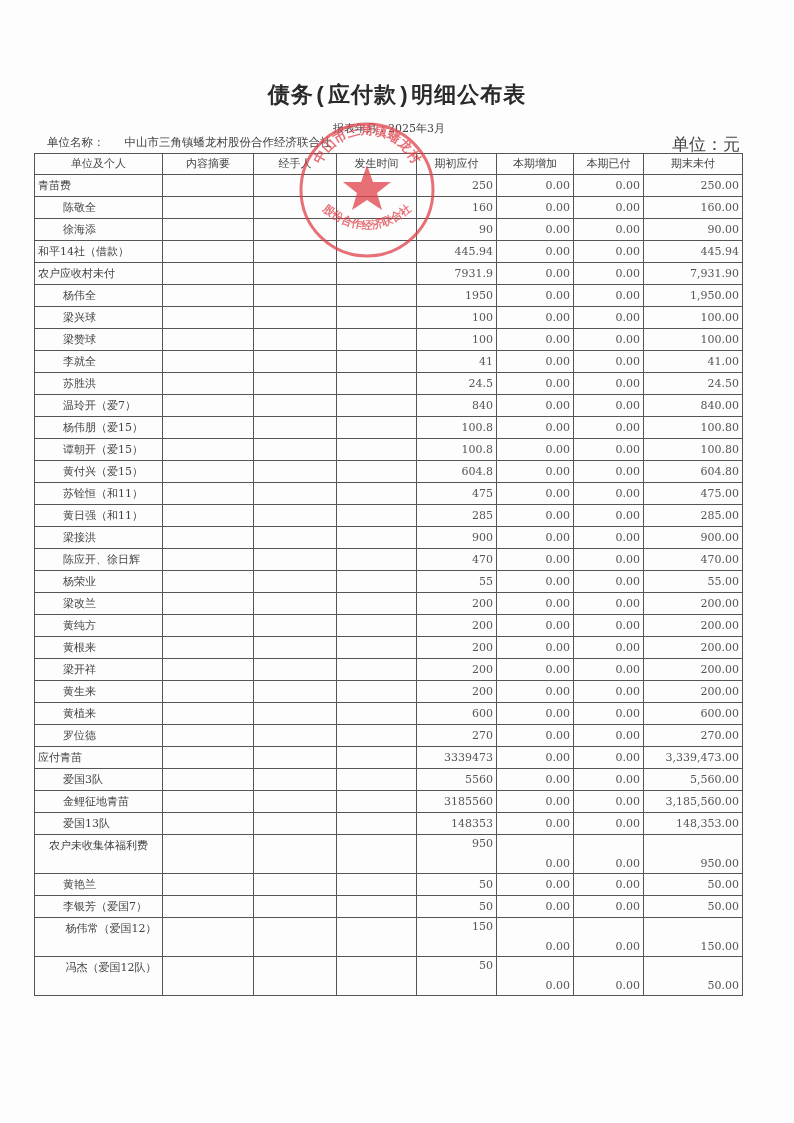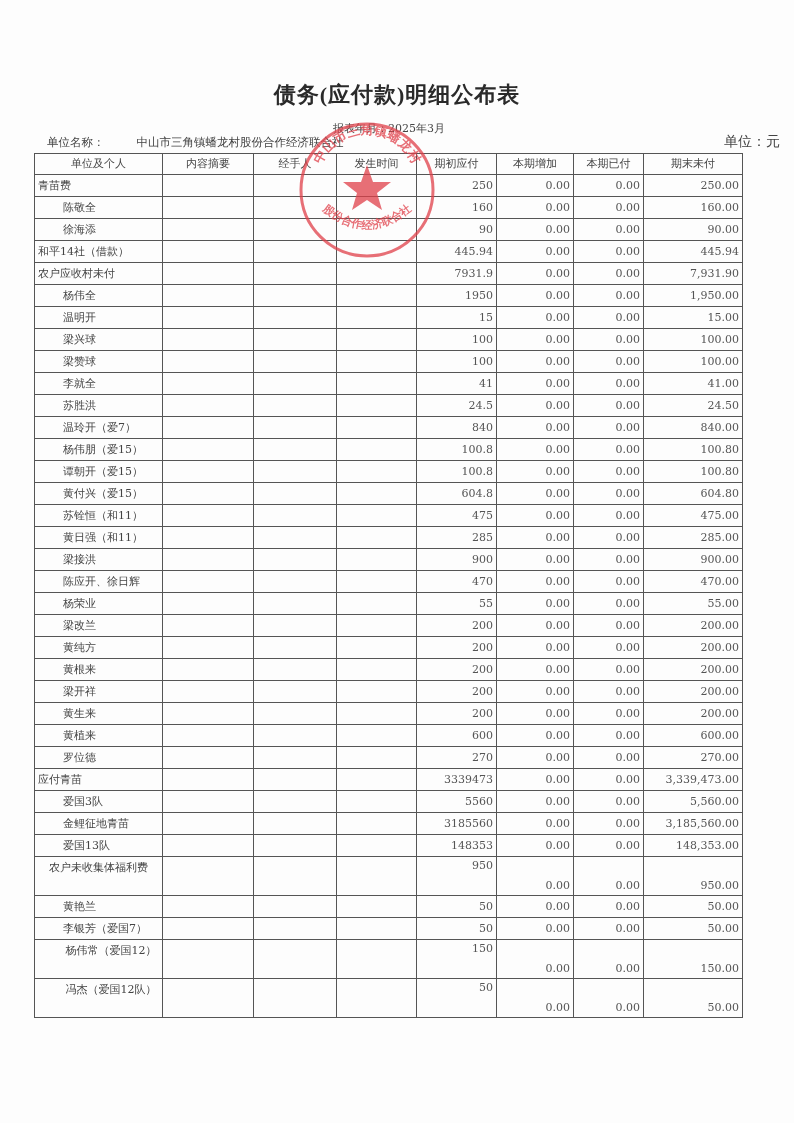"债务(应付款)明细公布表" .title { font-family: Liberation Serif, serif -> Liberation Mono, monospace }
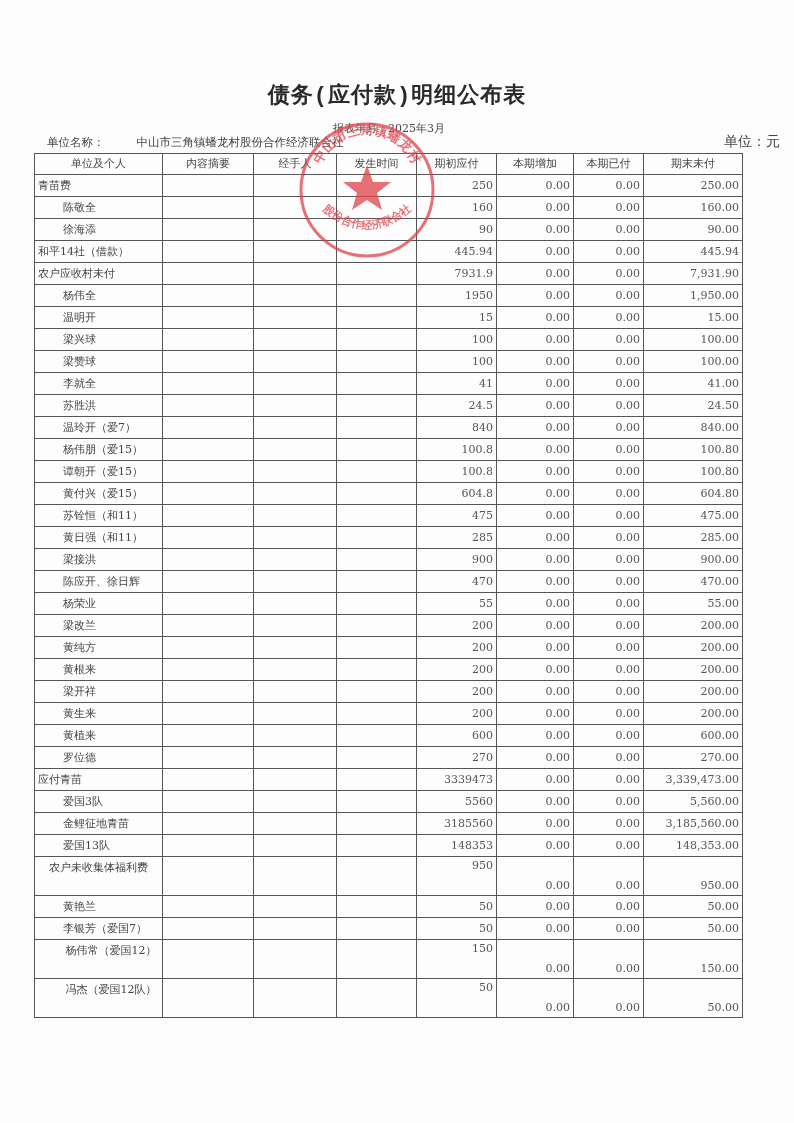"单位名称：" .unit-name .lbl { margin-right: 32px -> 20px }
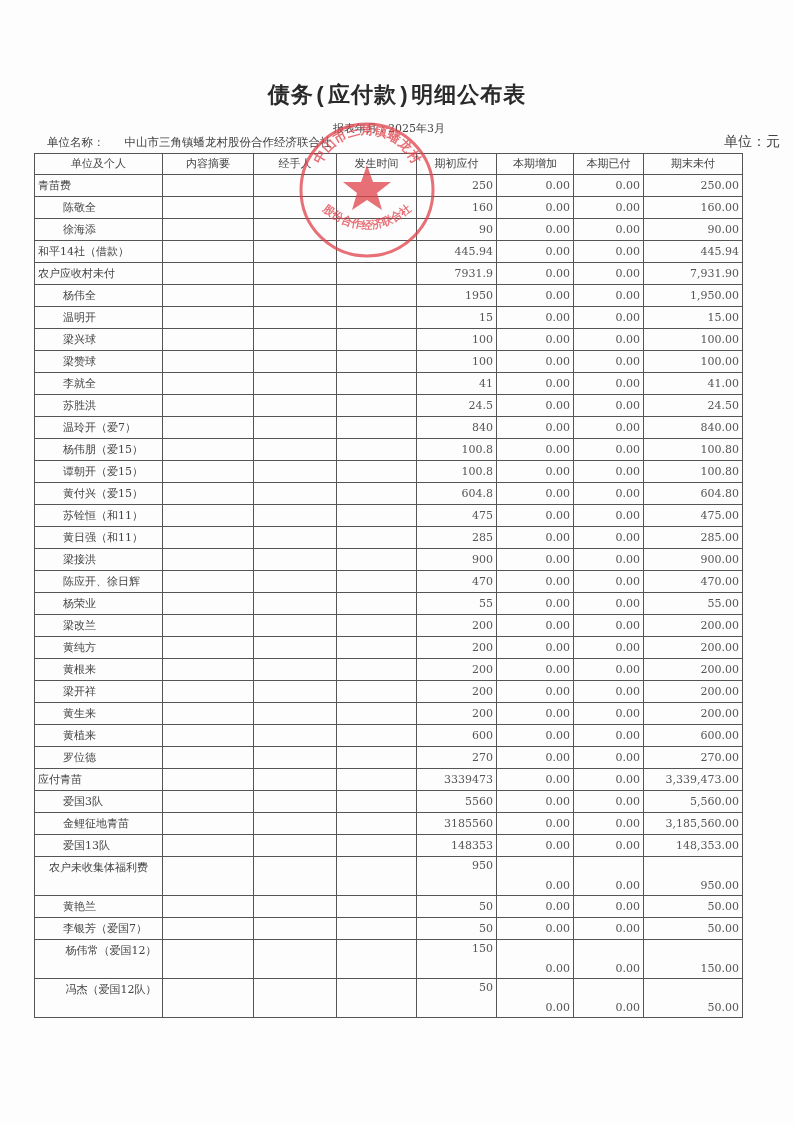"单位：元" .unit-currency { font-size: 14px -> 17px; left: 724px -> 672px }
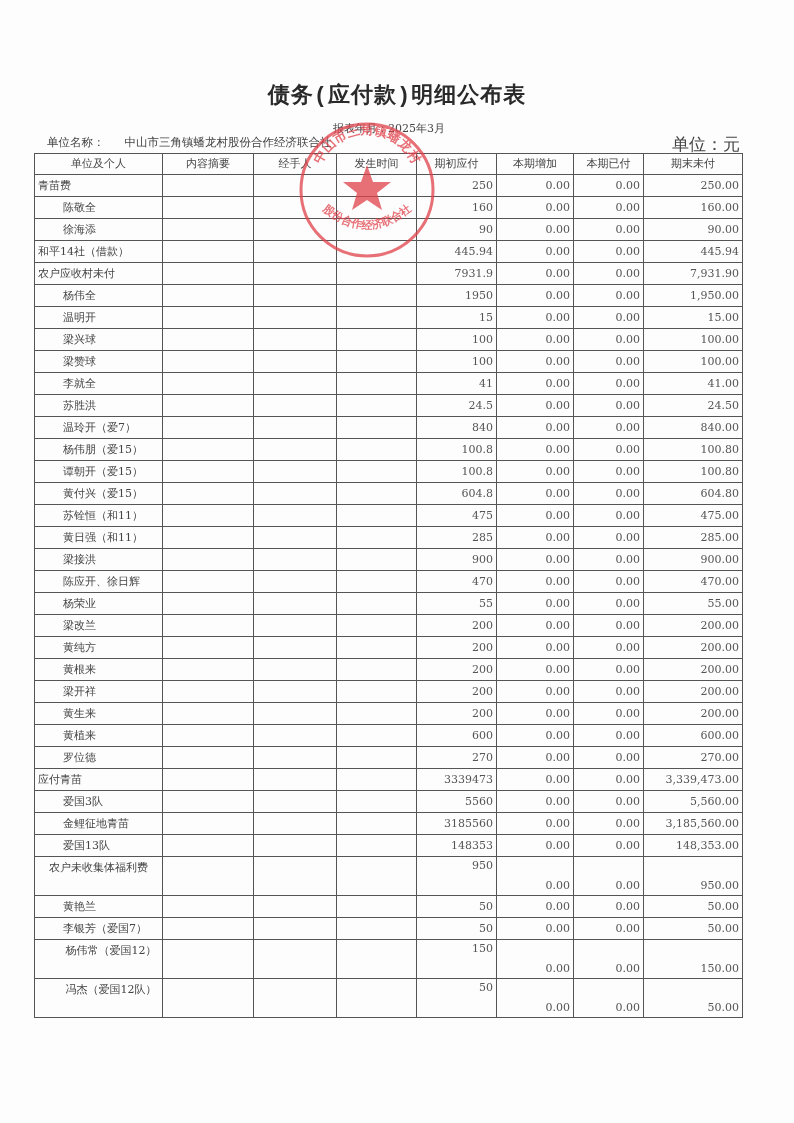"温明开" tr { html: <tr> <td>温明开</td> <td></td> <td></td> <td></td> <td>15</td> <td>0.00</td> <td>0.00</td> <td>15.00</td> </tr> -> none }
